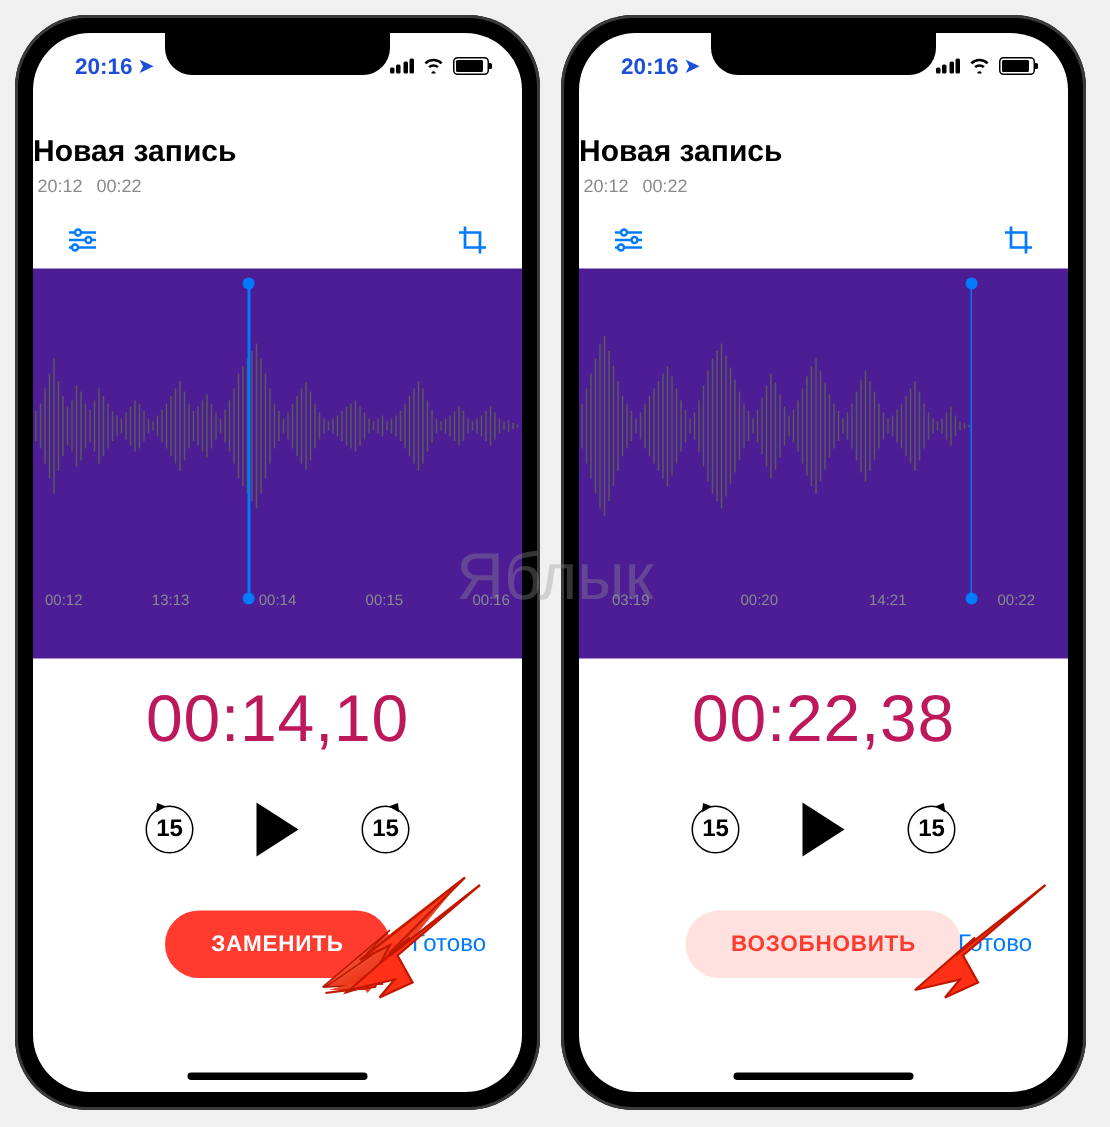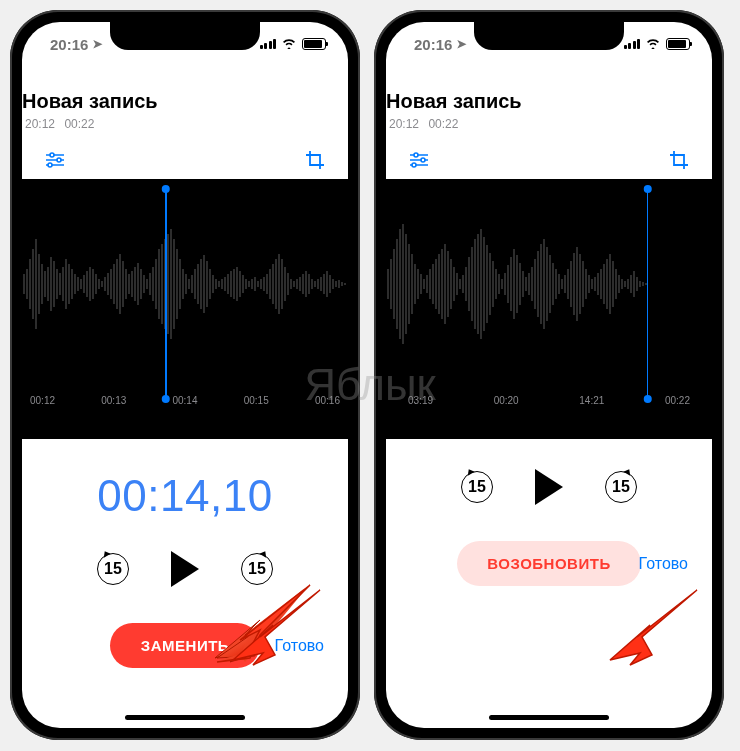"20:16" .status-bar { color: #737373 -> #1d4ed8 }
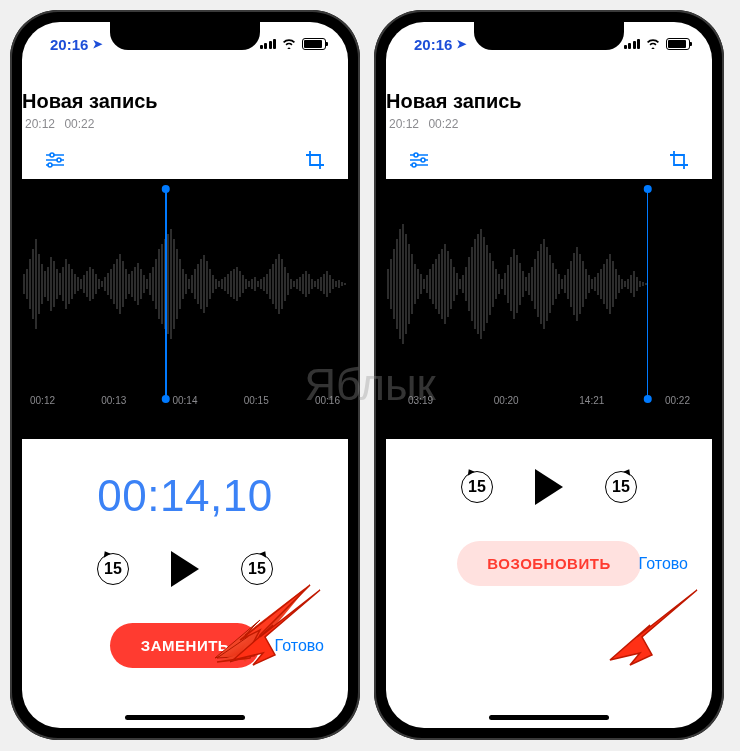"00:12" .wave-wrap { background: #000000 -> #4c1d95 }
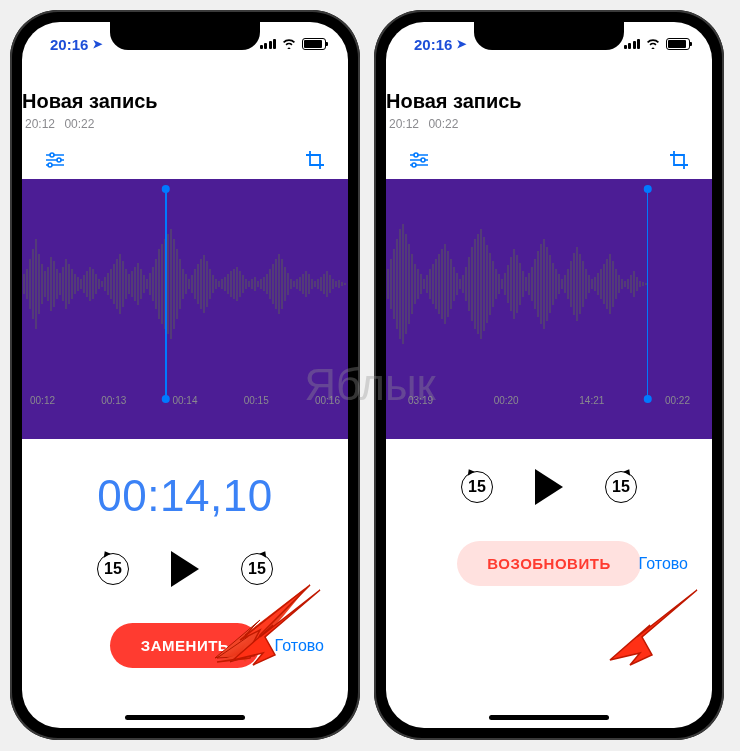"00:13" span { text: 00:13 -> 13:13 }
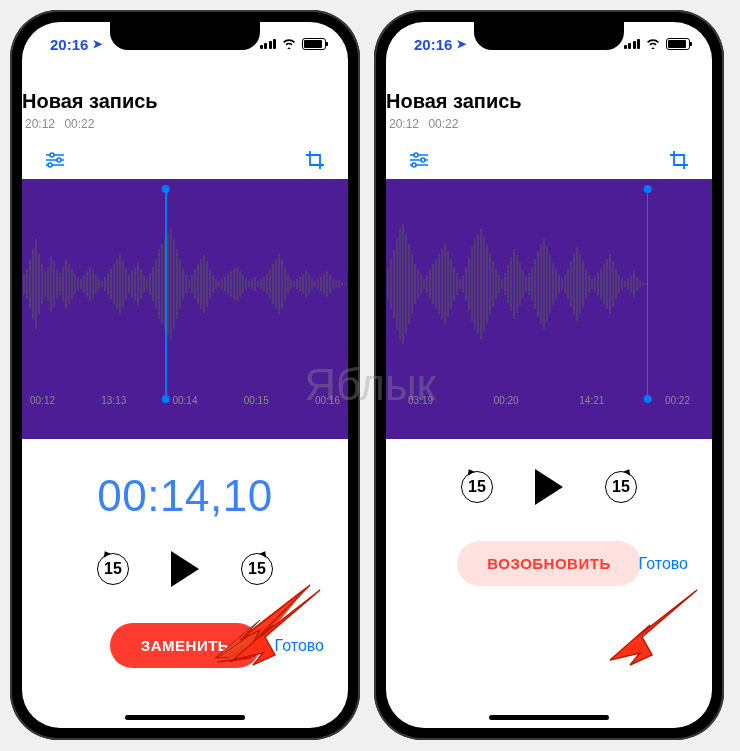"00:14,10" .time-display { color: #3b82f6 -> #be185d; margin-top: 32px -> 16px }
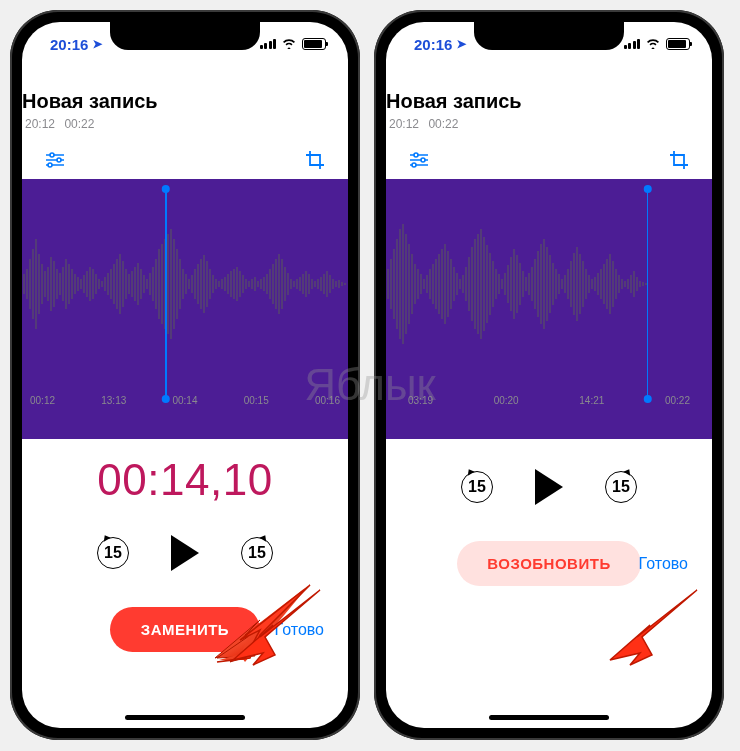"00:22,38" div.time-display { html: none -> <div>00:22,38</div> }
